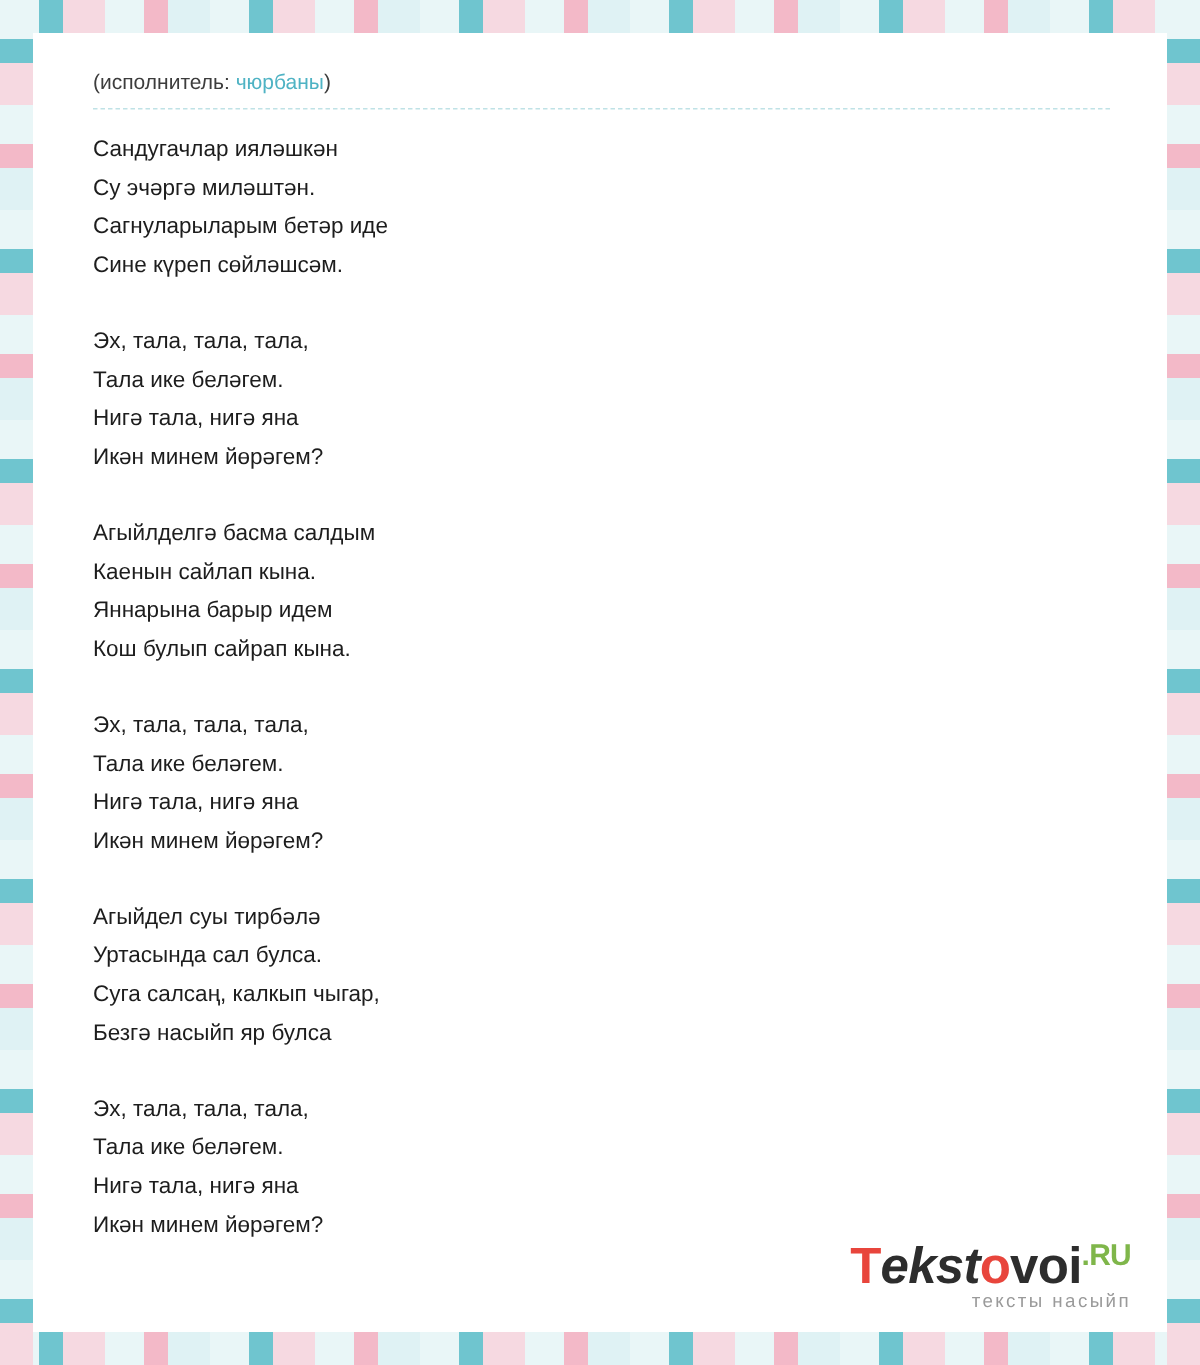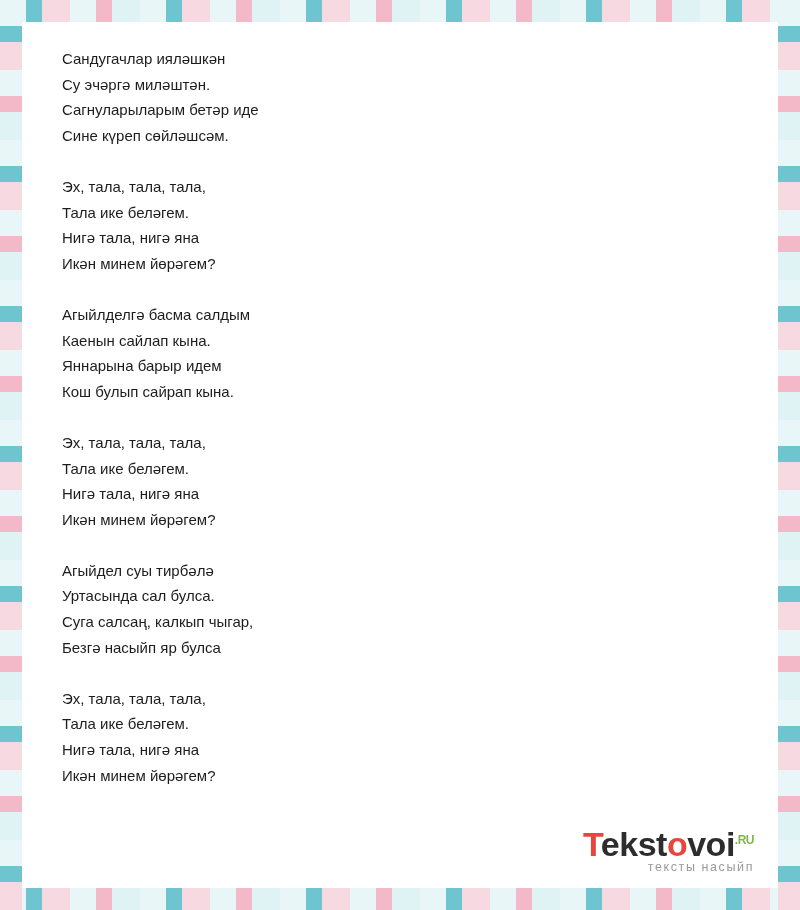"(исполнитель: чюрбаны)" div.performer-line { html: none -> <div> <span>(исполнитель: </span><a>чюрбаны</a><span>)</span> </div> }
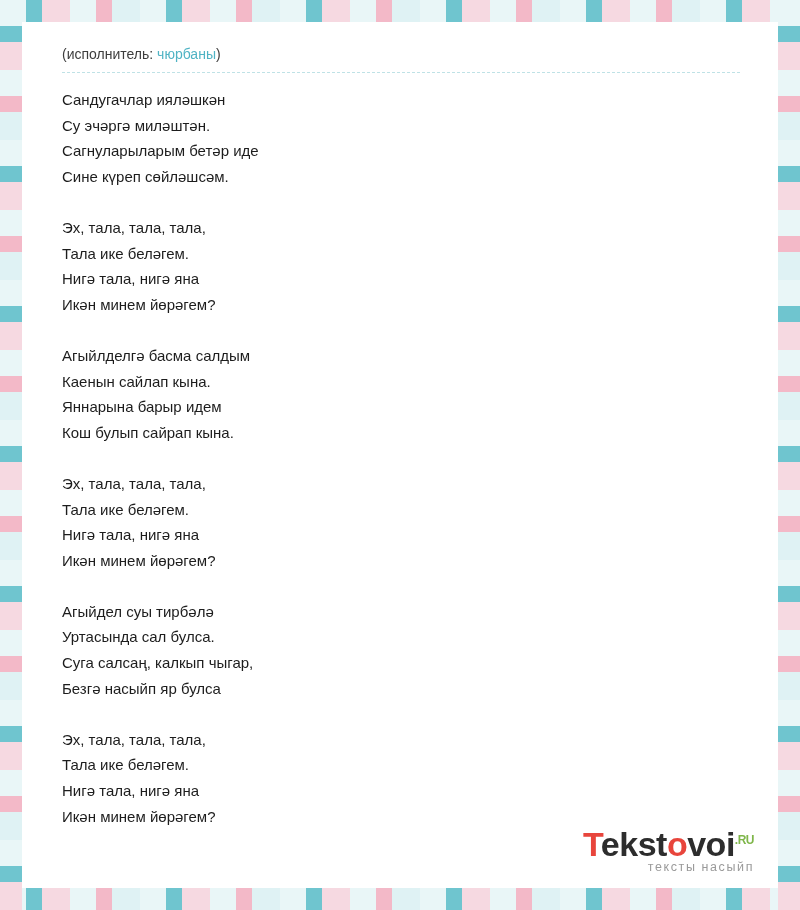"ekst" .logo-ekst { font-style: none -> italic }
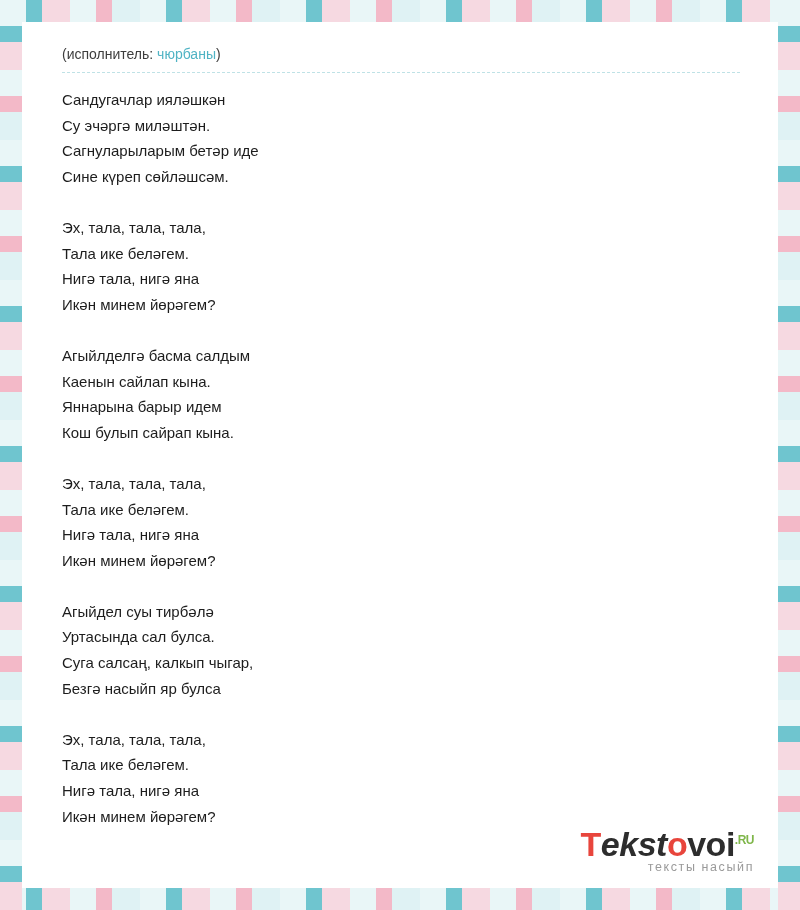".RU" .logo-ru { font-size: 12px -> 20px }
